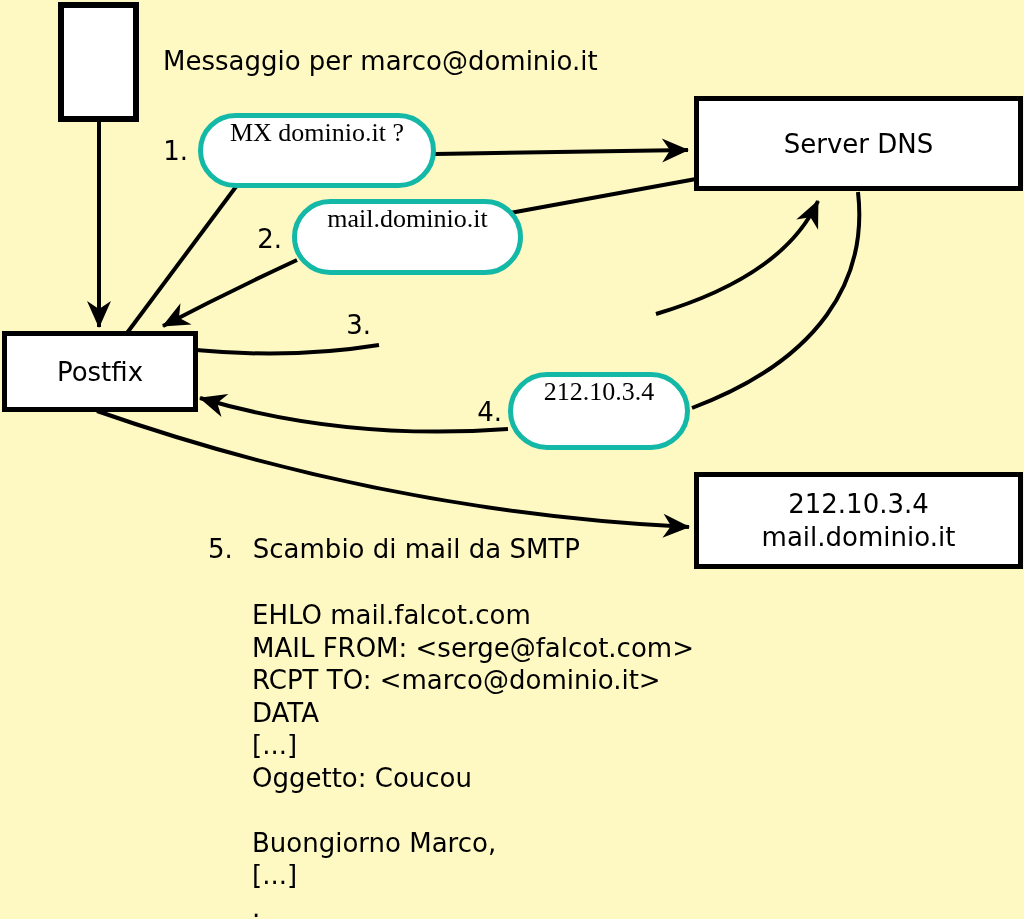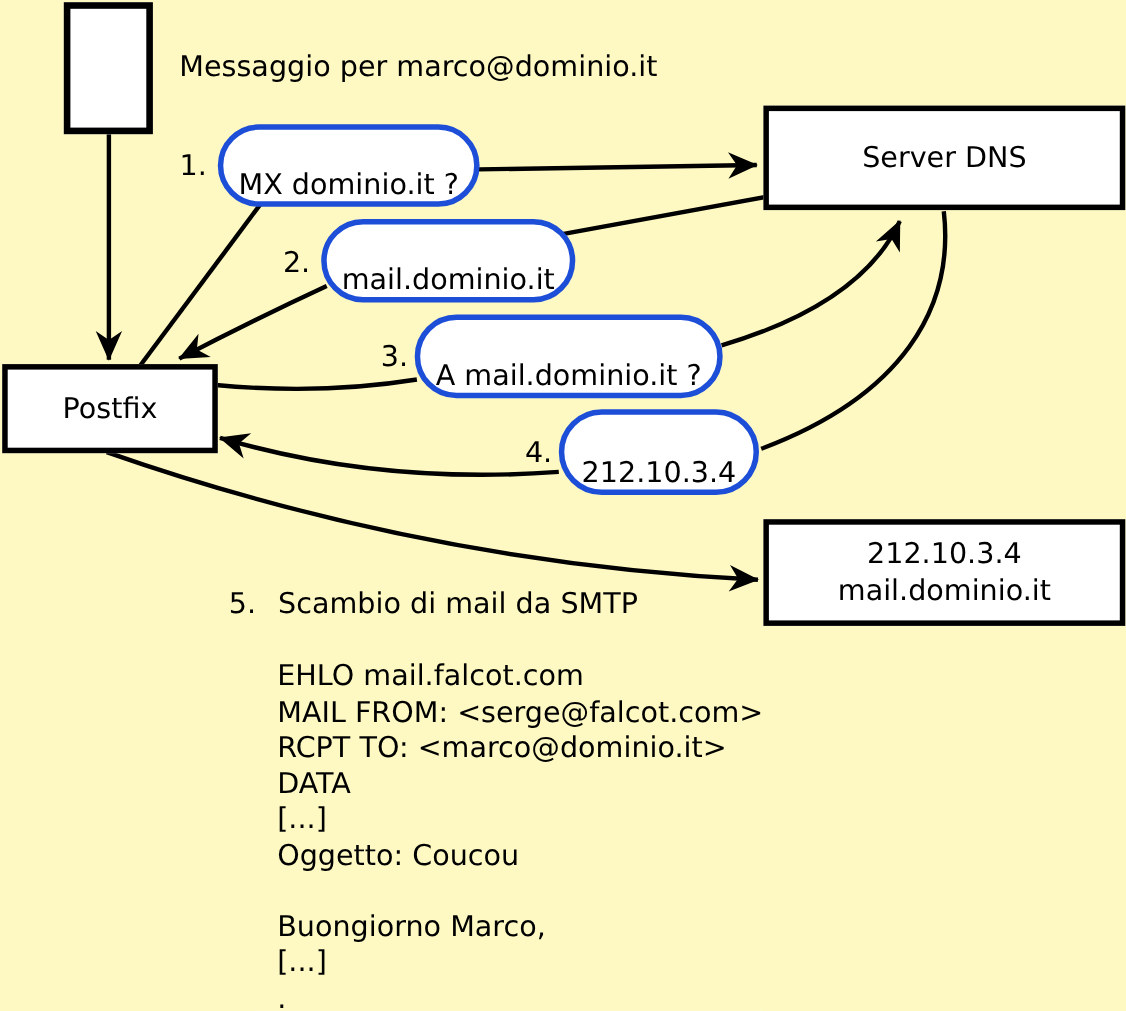"MX dominio.it ?" .pill { align-items: flex-end -> flex-start; border: 5px solid #1d4ed8 -> 5px solid #14b8a6; font-family: none -> Liberation Serif, serif }
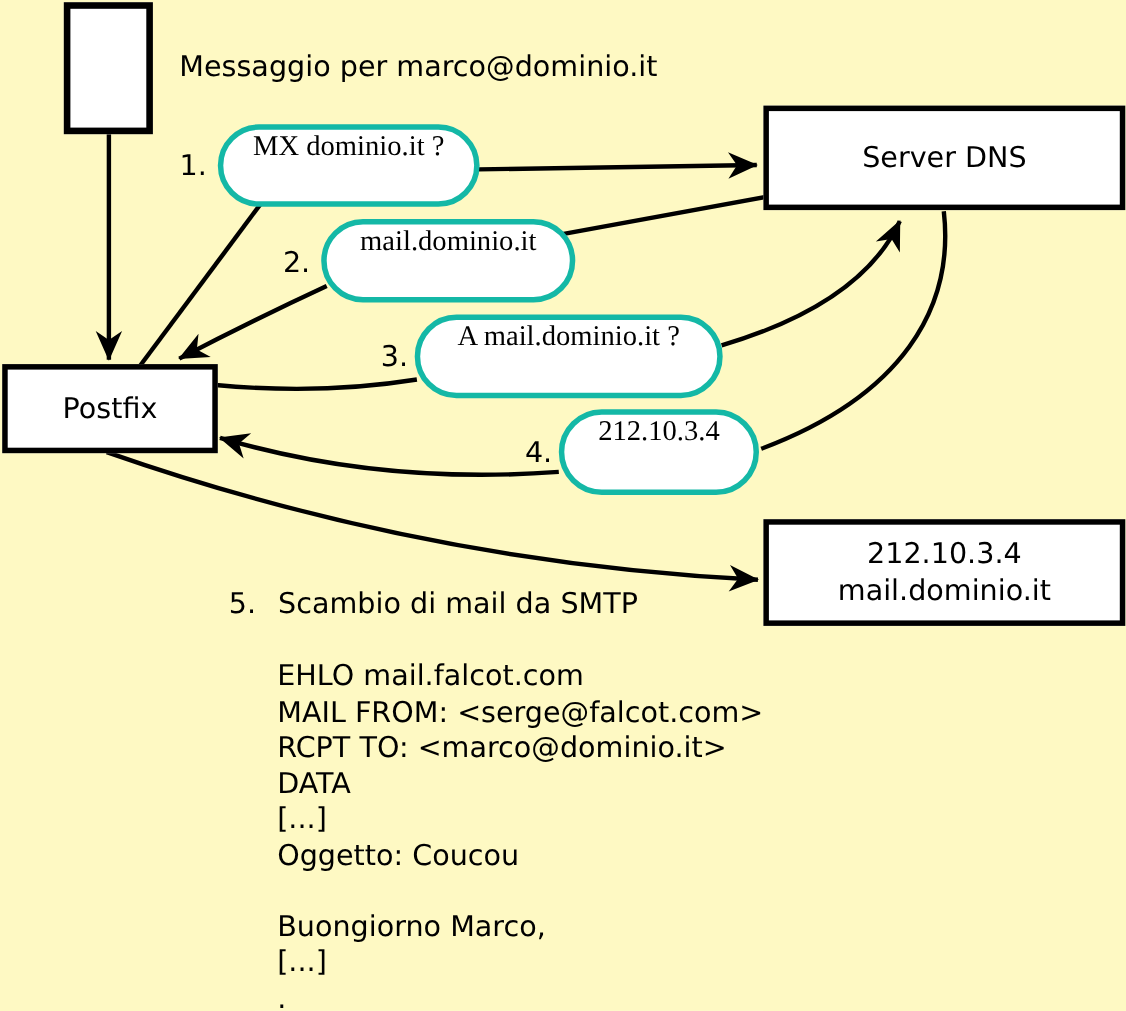"A mail.dominio.it ?" div.pill { html: <div> <span>A mail.dominio.it ?</span> </div> -> none }
